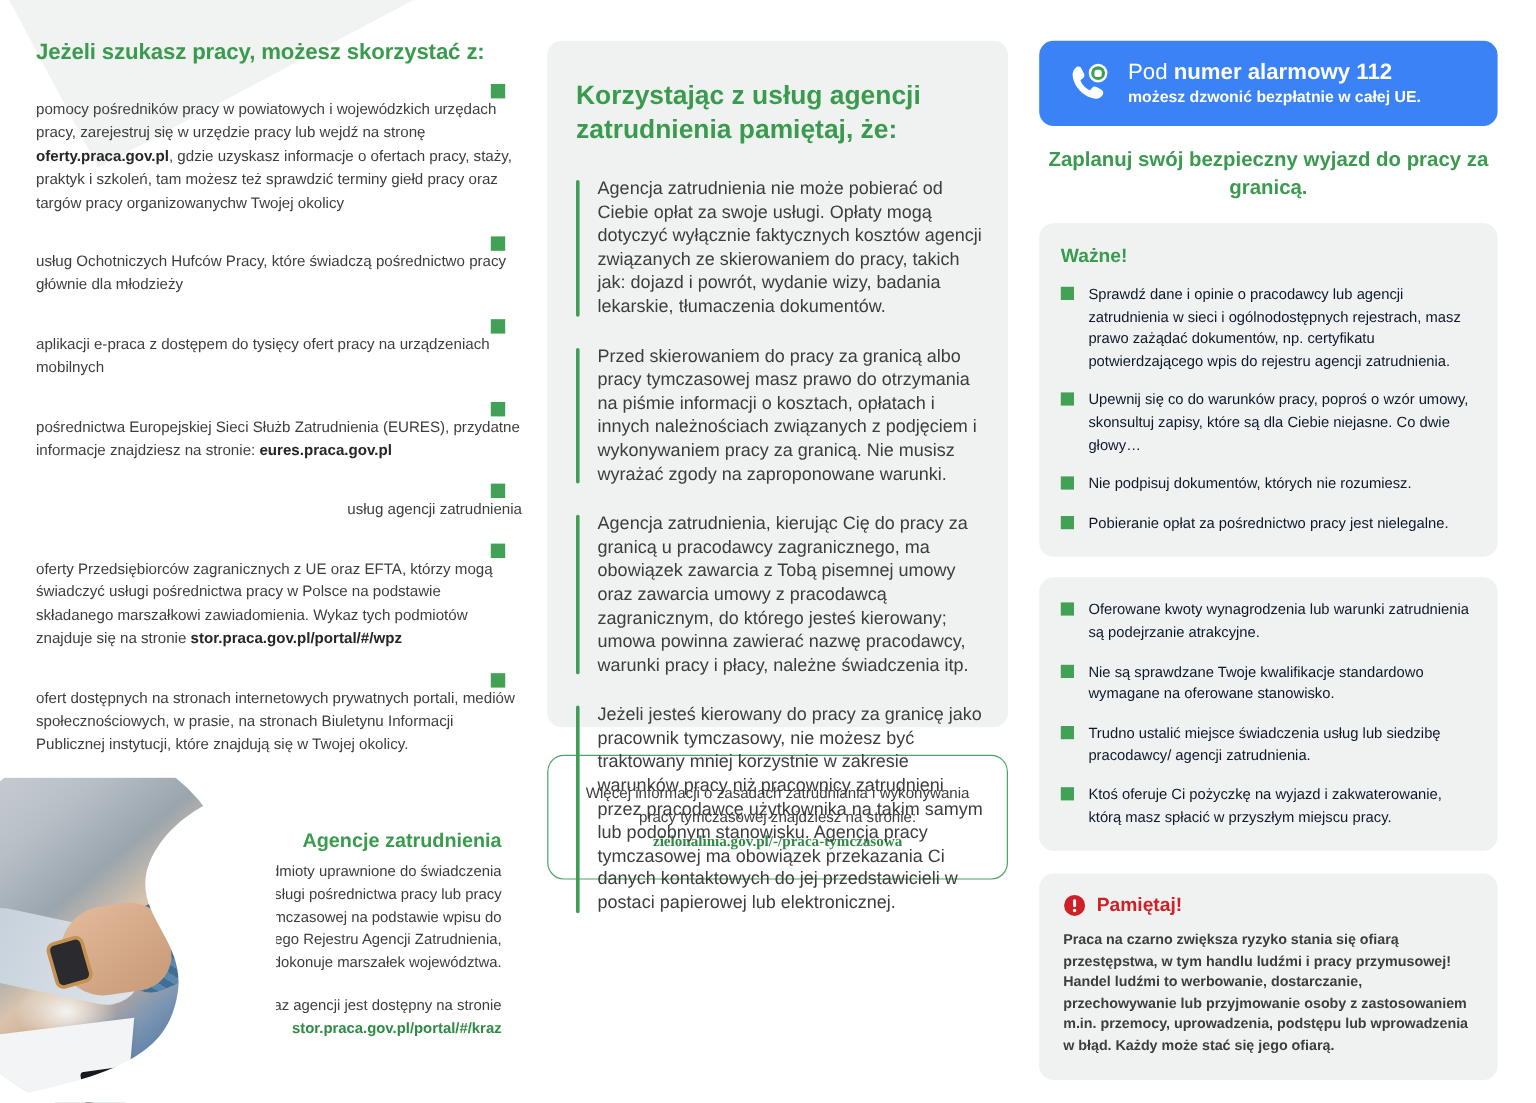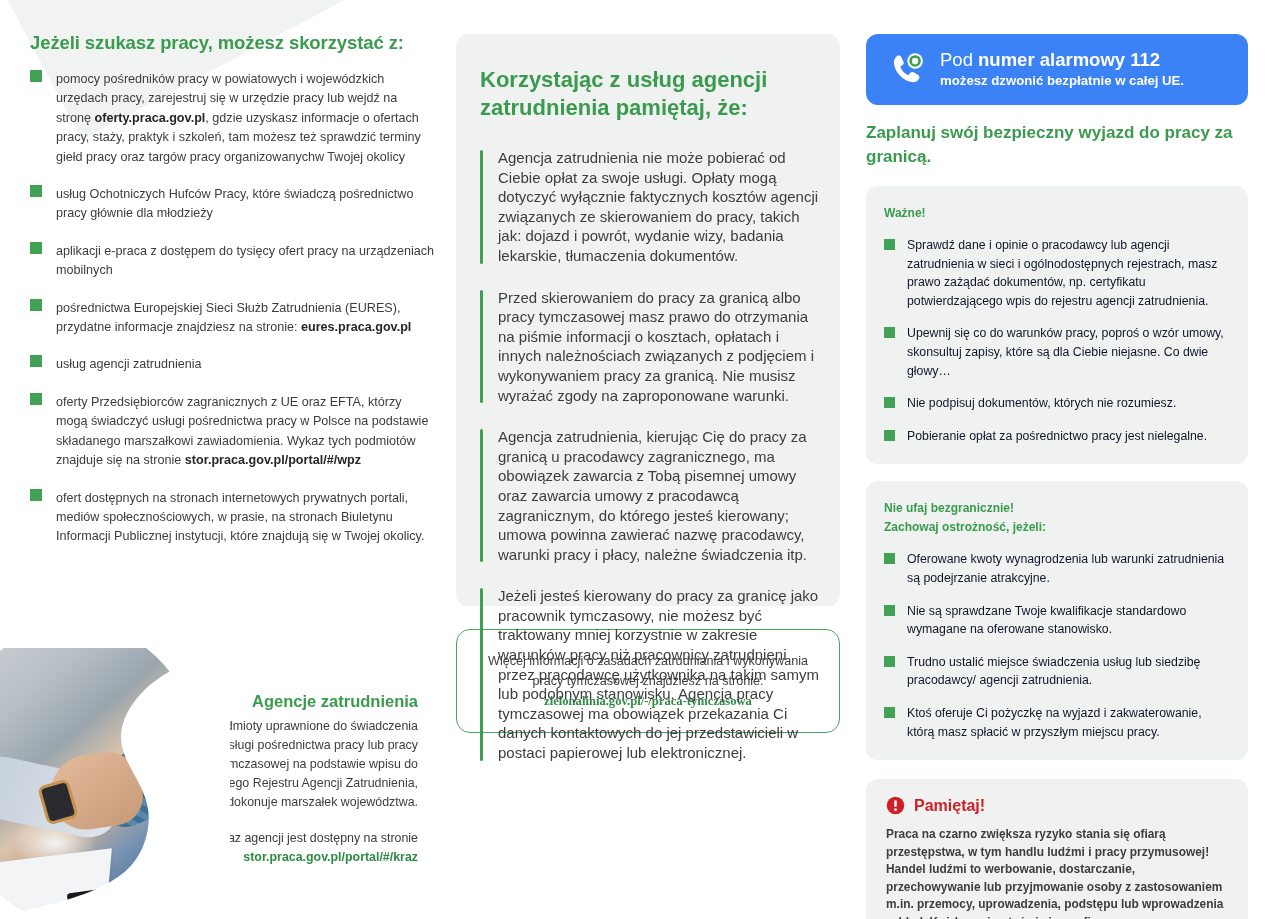"pomocy pośredników pracy w powiatowych" .bullet-row { align-items: flex-start -> flex-end; flex-direction: none -> column }
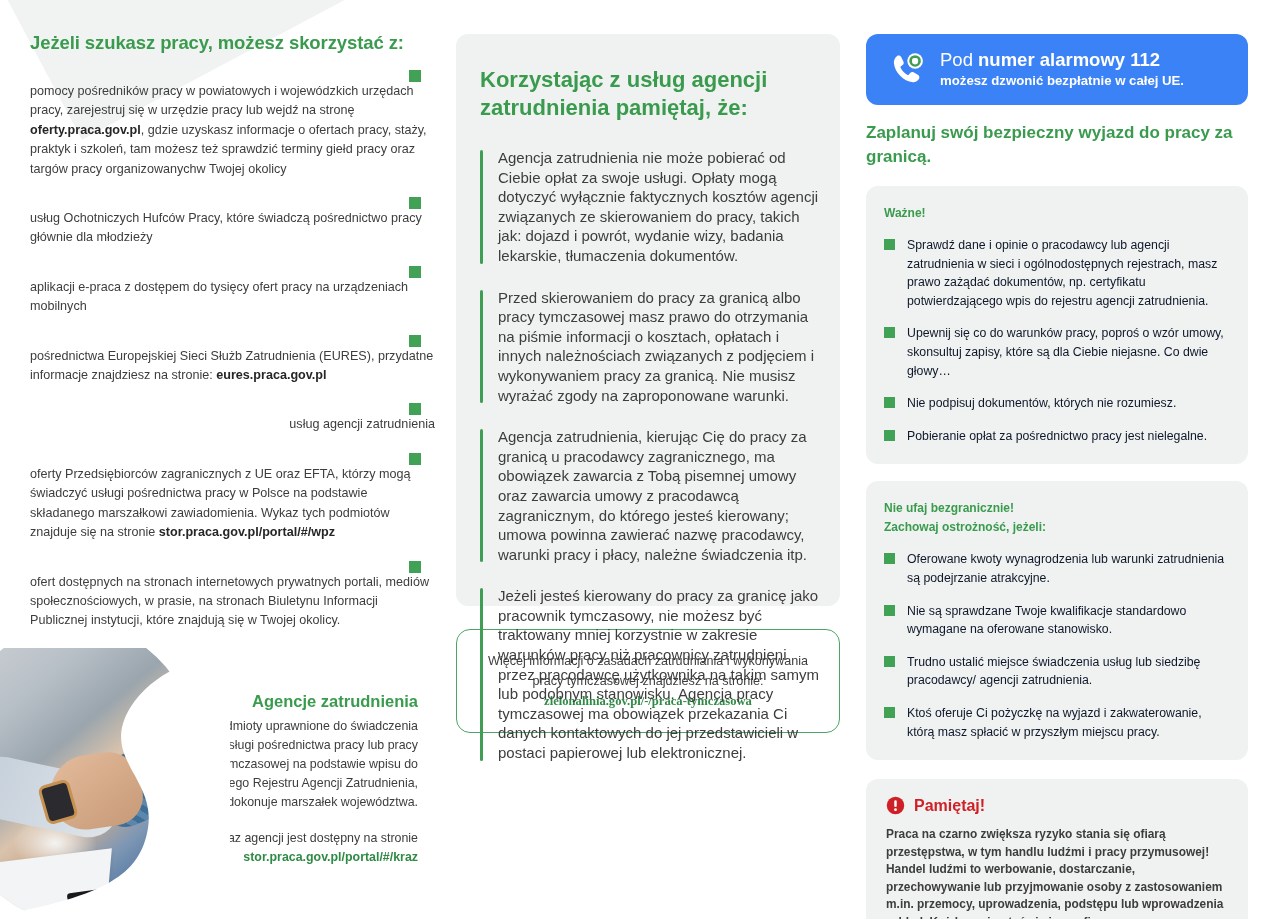"Zaplanuj swój bezpieczny wyjazd do" .plan-title { text-align: none -> center }
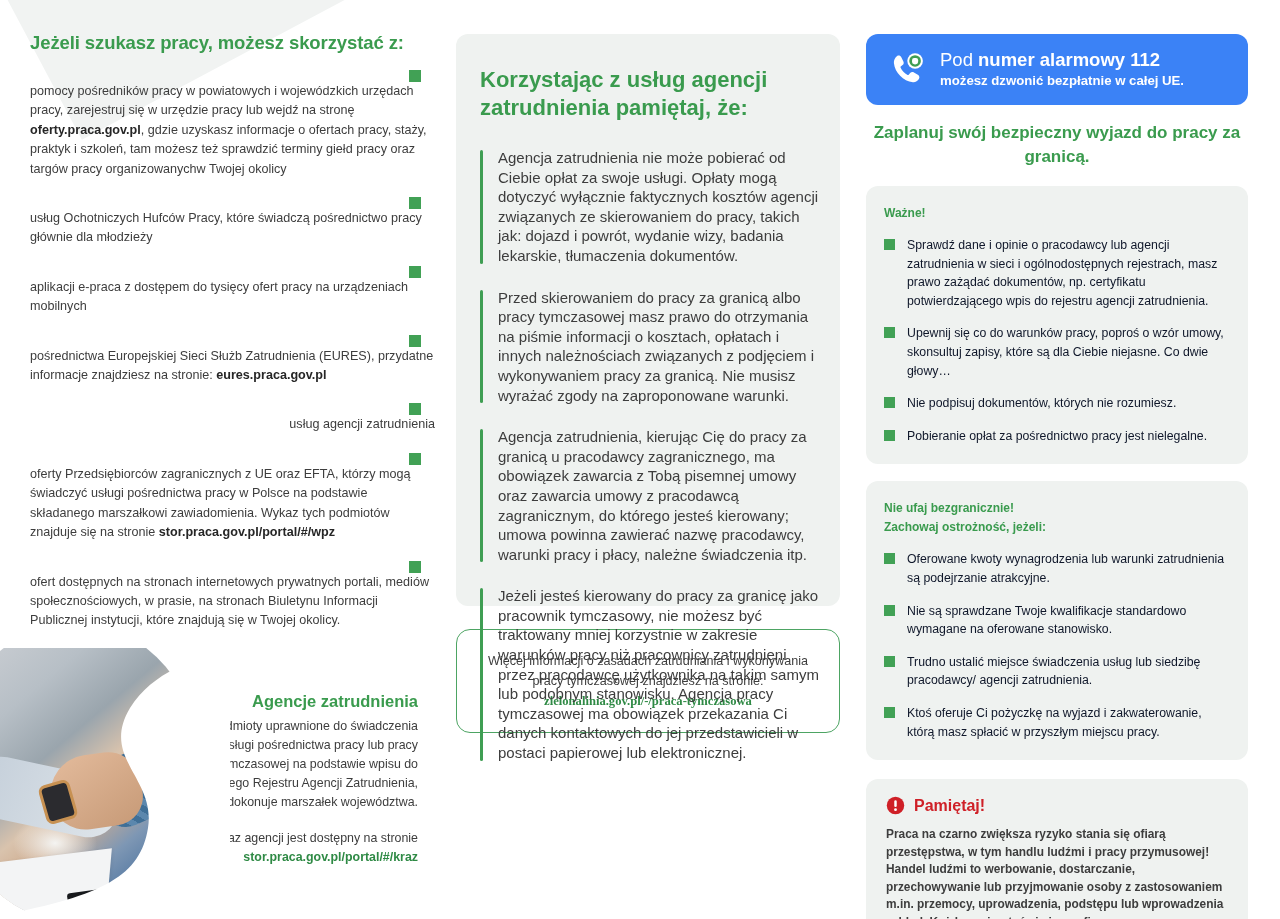"Ważne!" .box-title { font-size: 12px -> 16px }
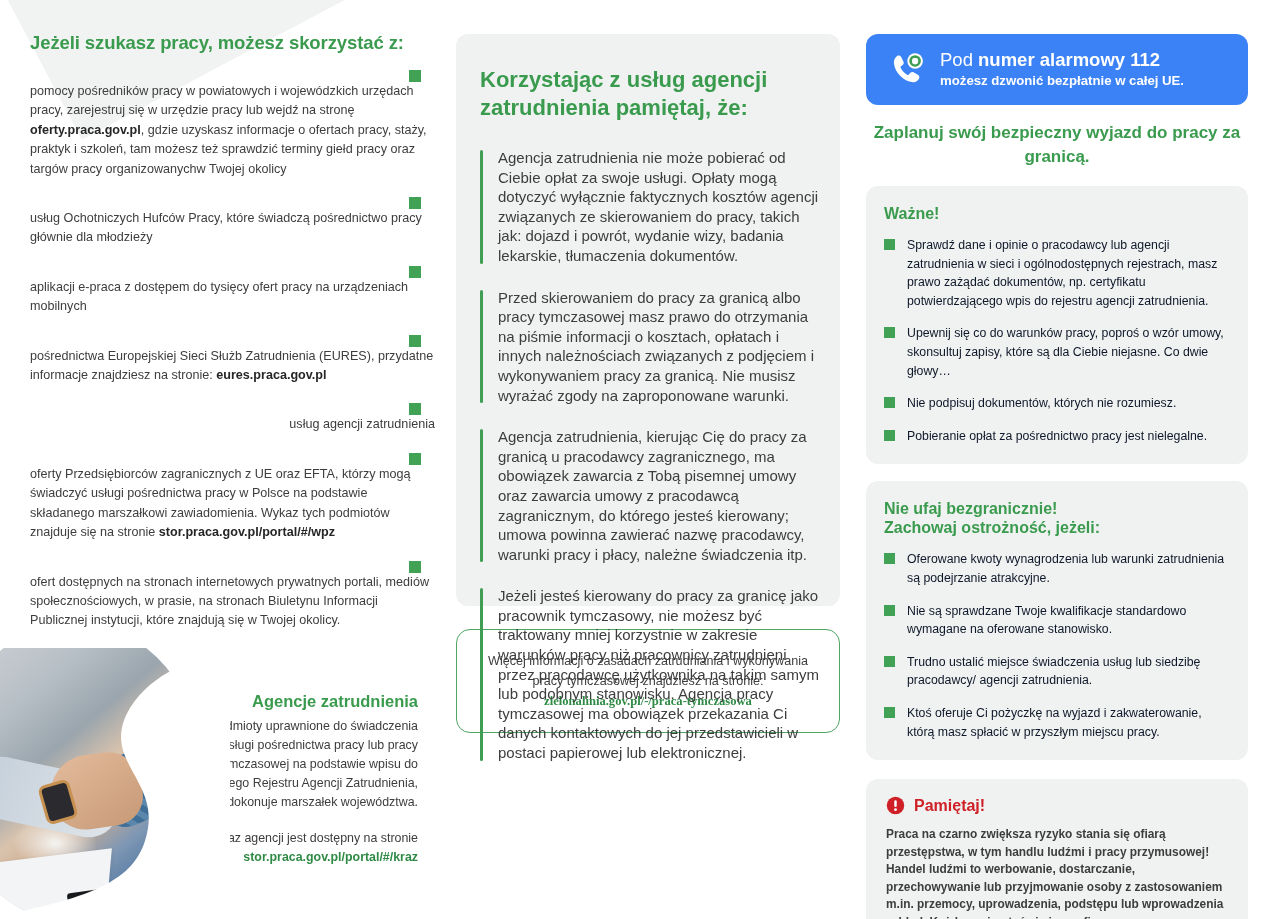"Nie ufaj bezgranicznie!" div.box-title { html: <div> <div>Nie ufaj bezgranicznie!</div> <div>Zachowaj ostrożność, jeżeli:</div> </div> -> none }
